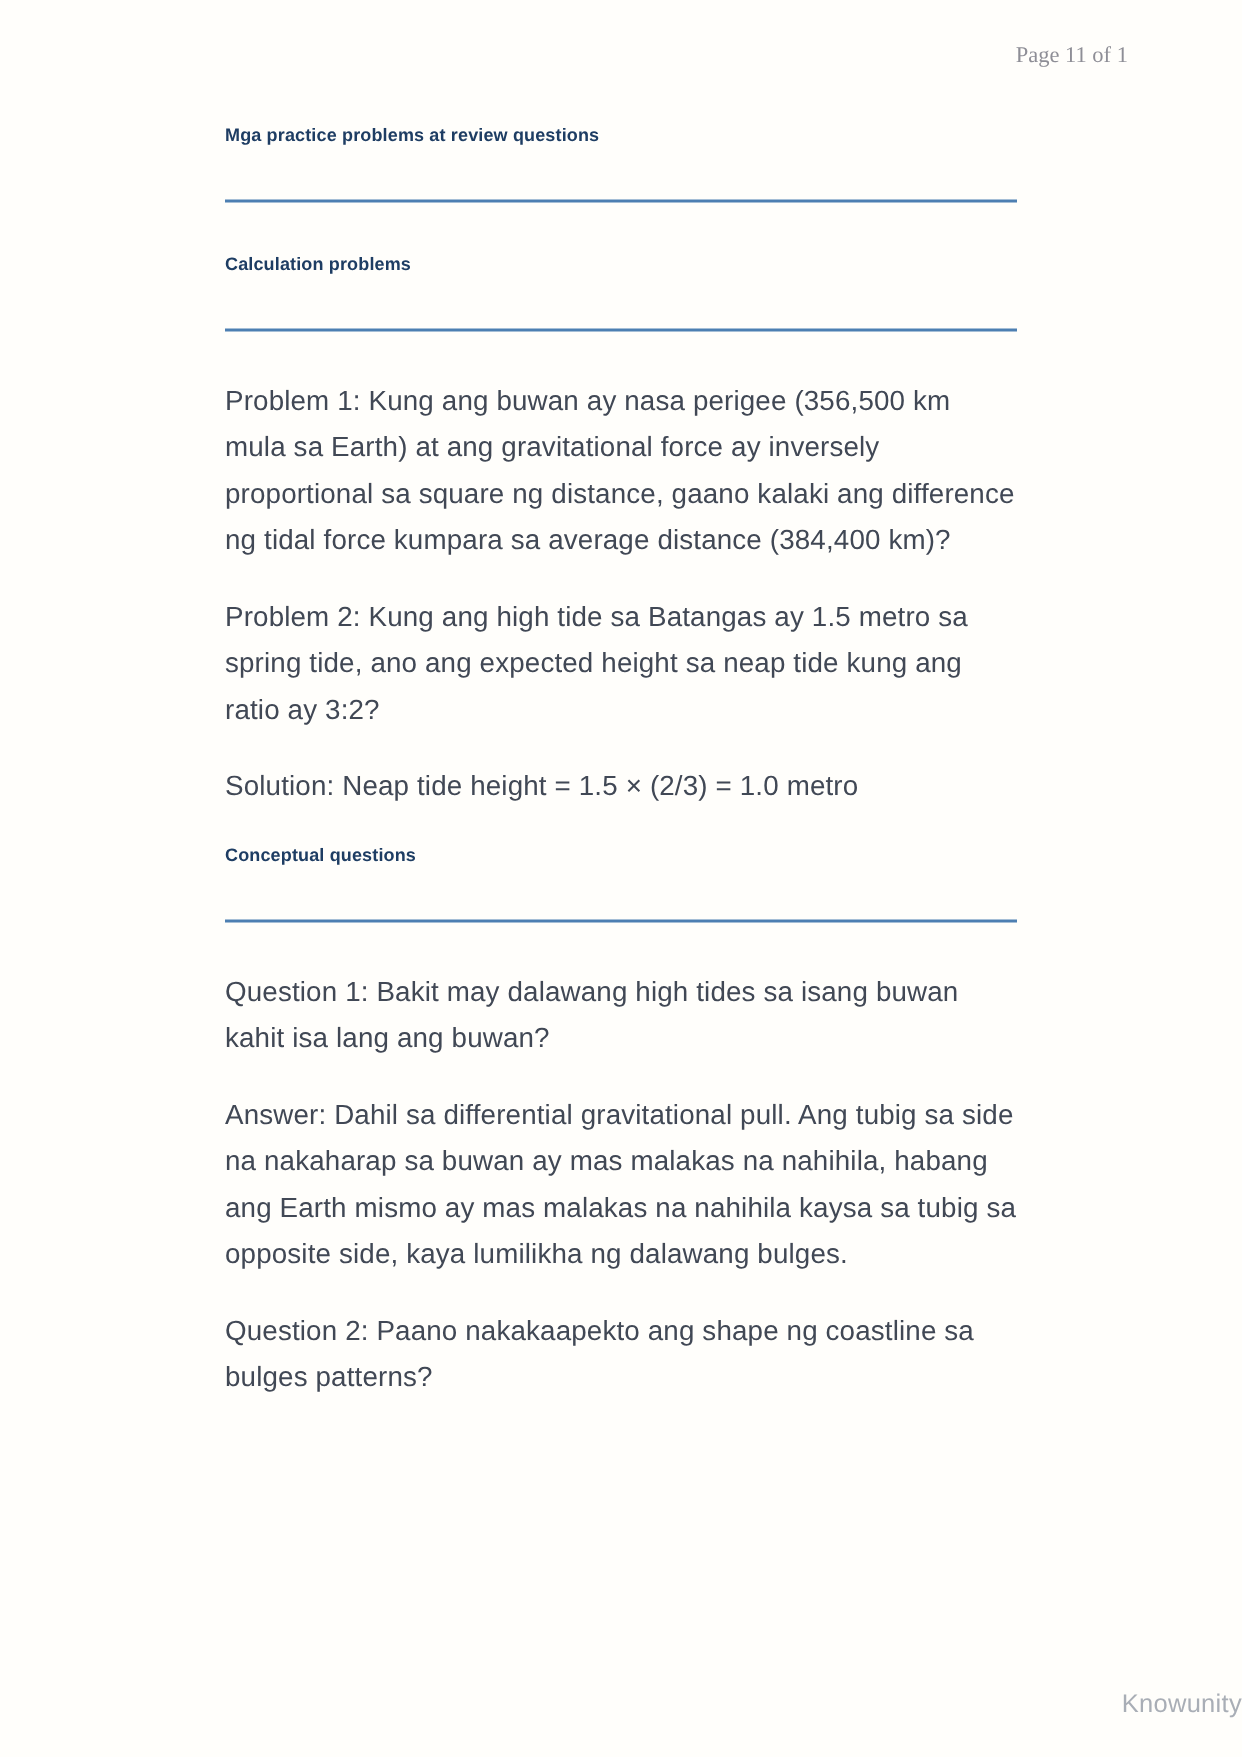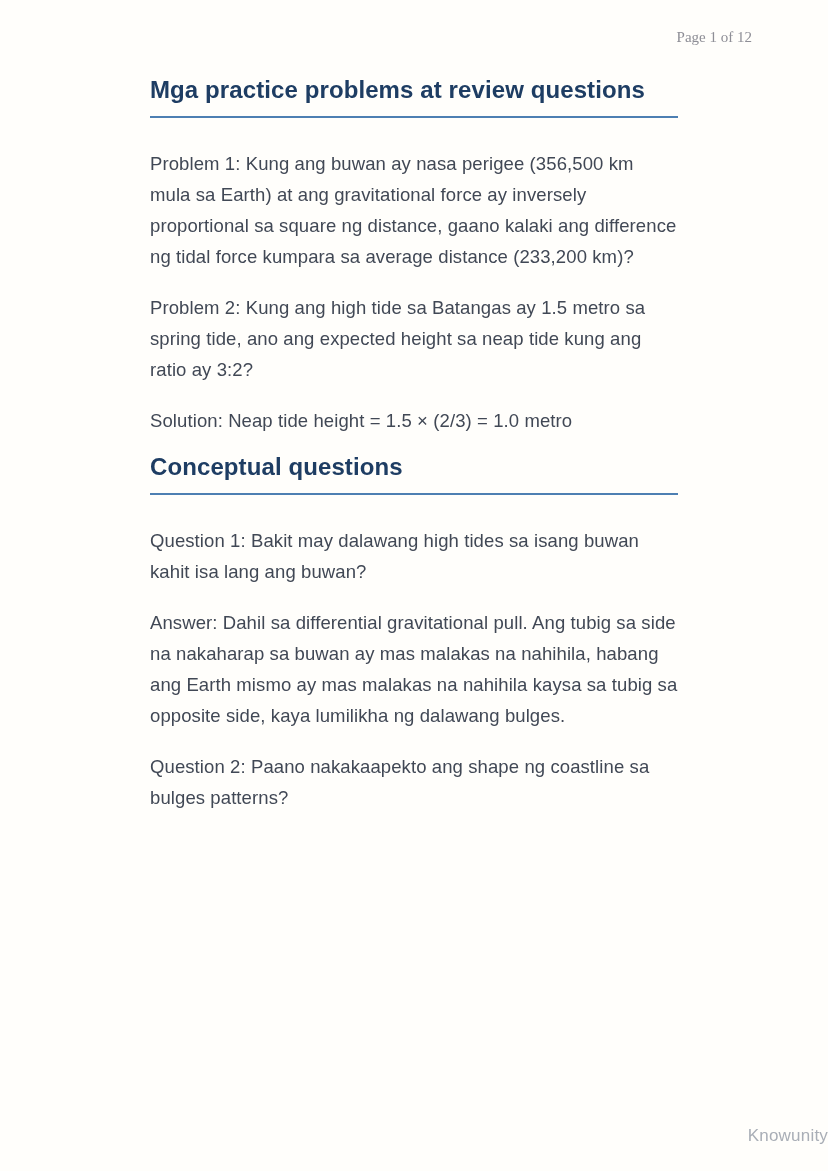"Page 1 of 12" div.page-indicator { text: 1 of 12 -> 11 of 1 }
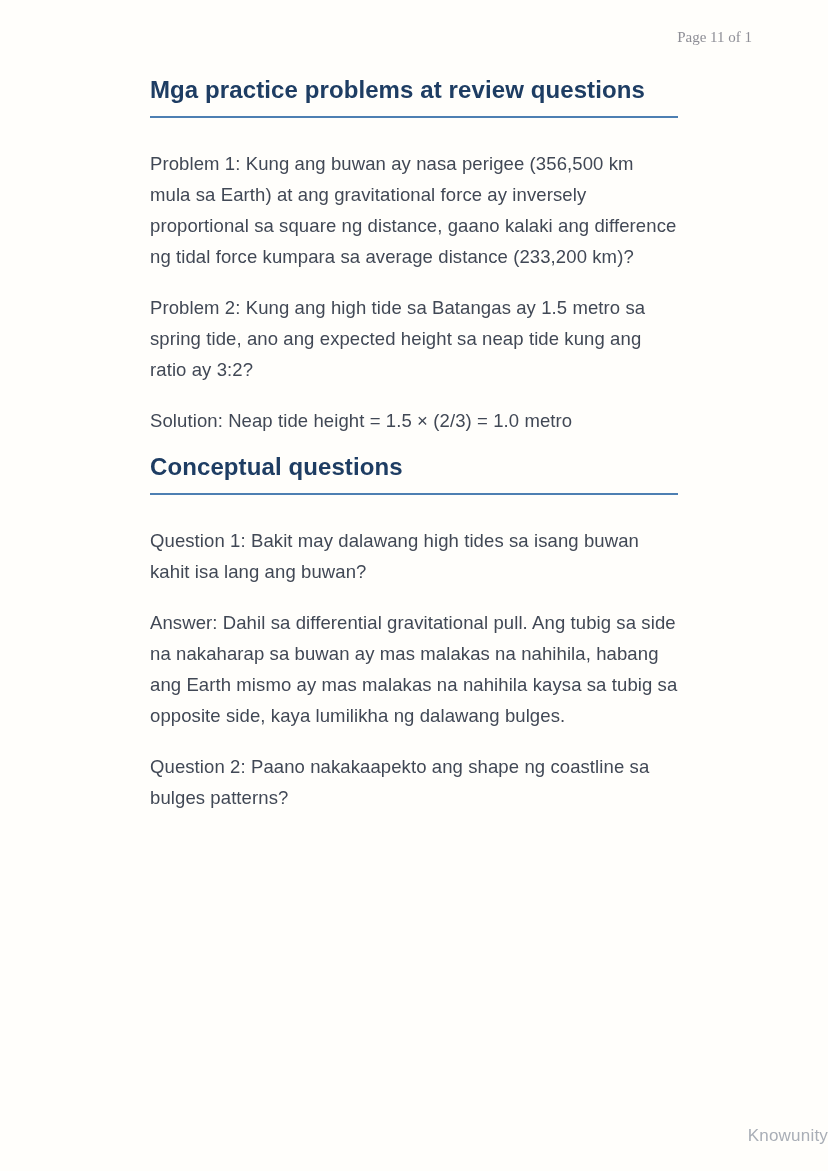"Mga practice problems at review" .section-heading { font-size: 24px -> 12px; padding-bottom: 15px -> 32px }
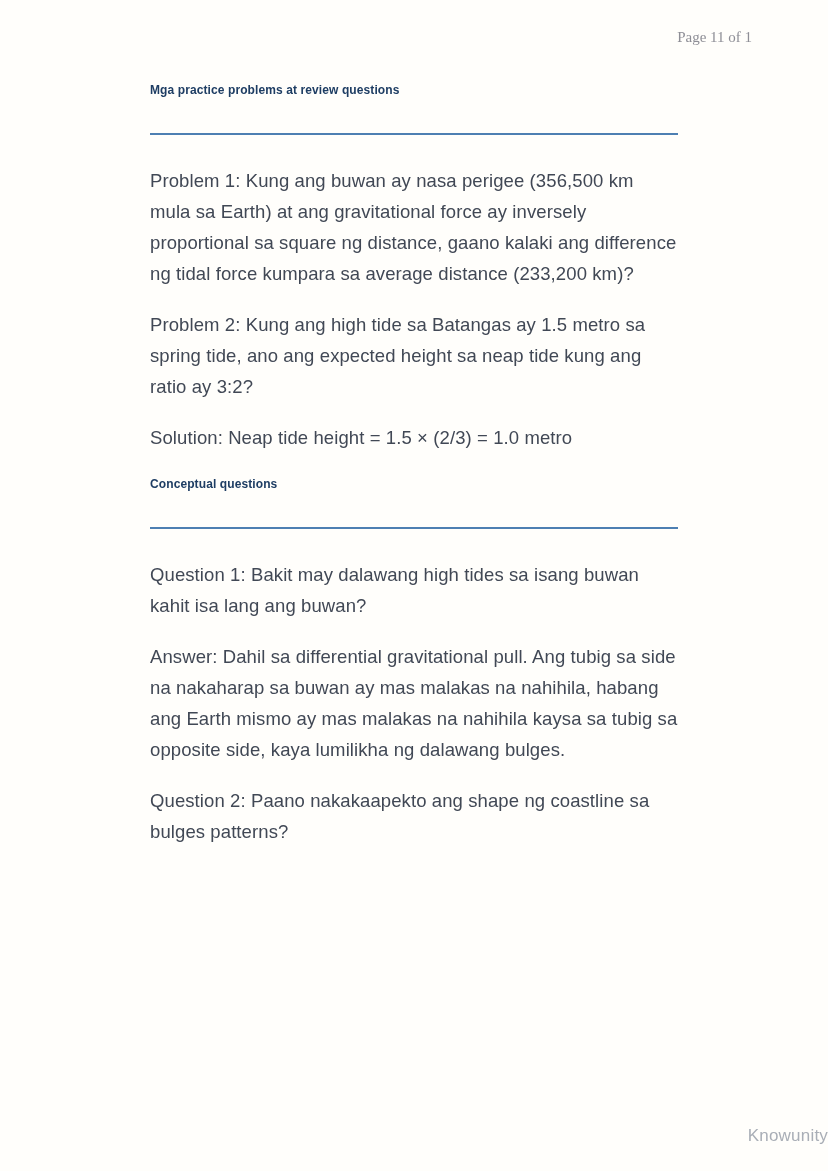"Calculation problems" h2.section-heading { html: none -> <h2>Calculation problems</h2> }
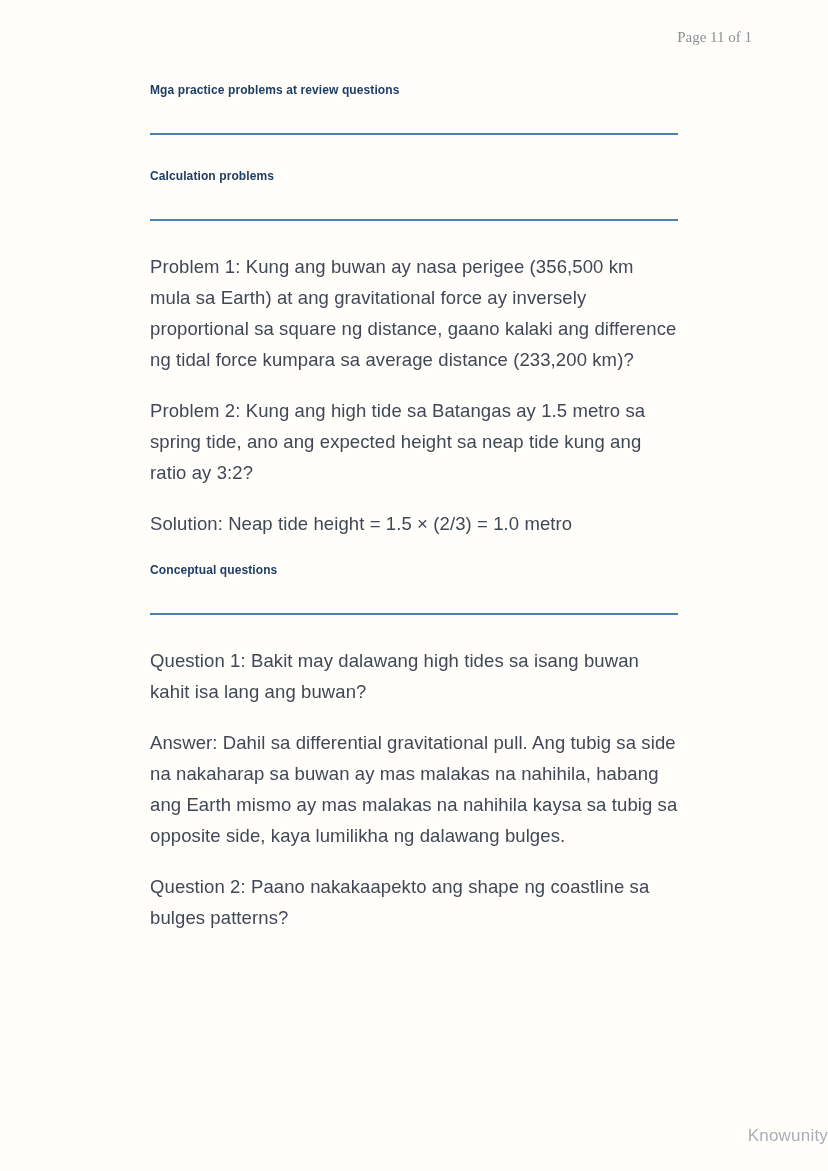"Problem 1: Kung ang buwan" p.para { text: 233,200 -> 384,400 }
